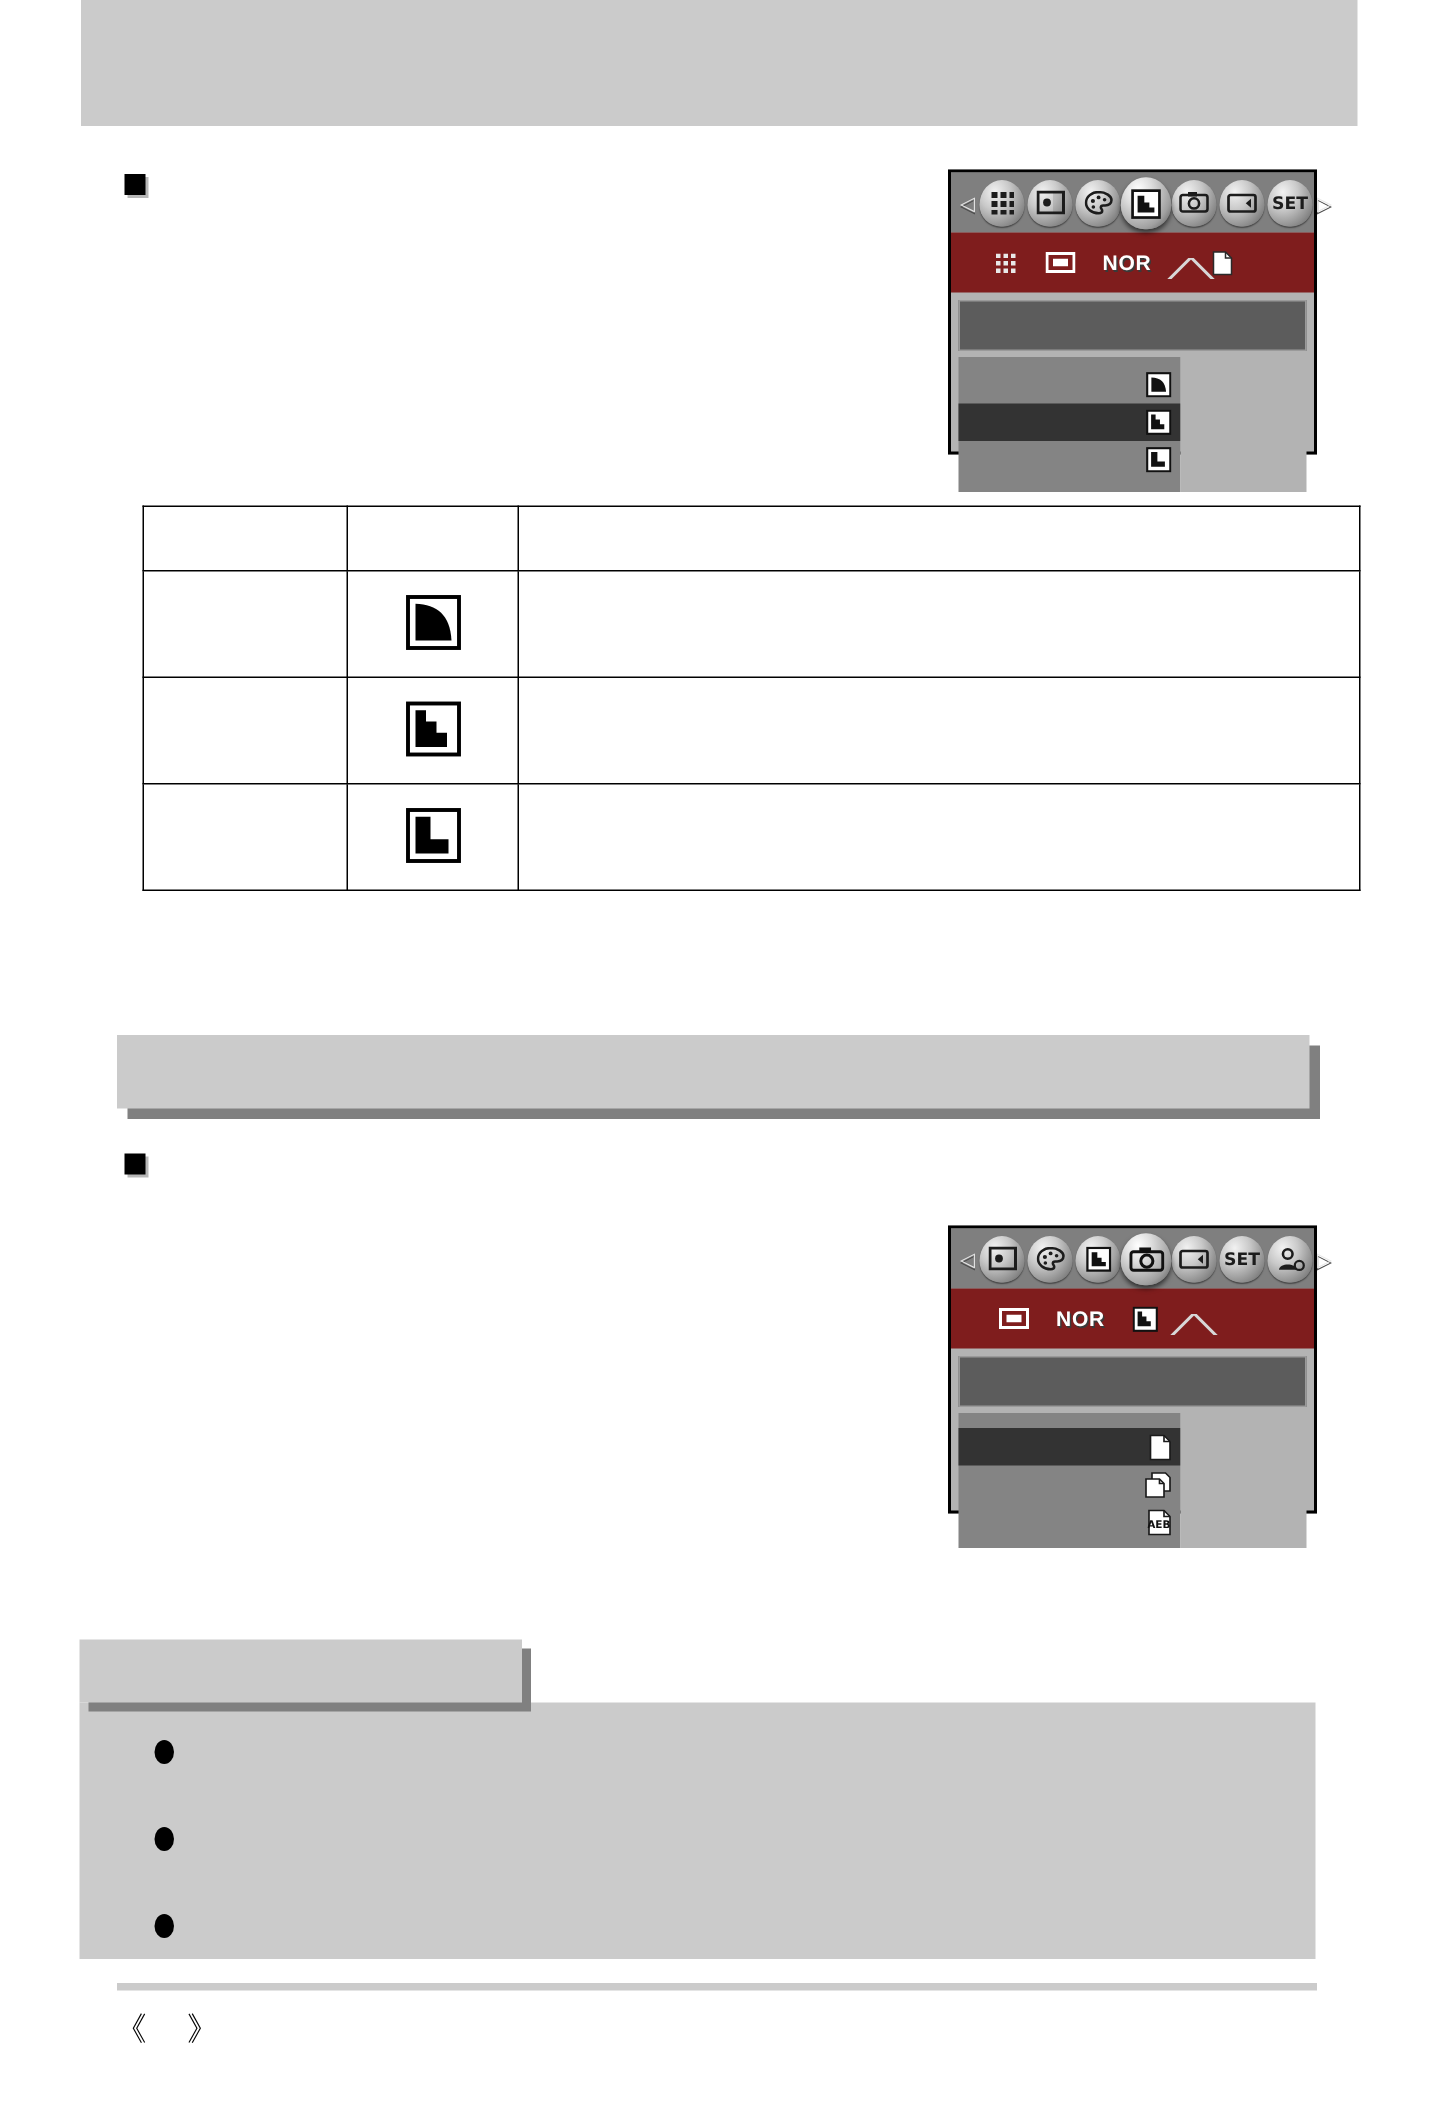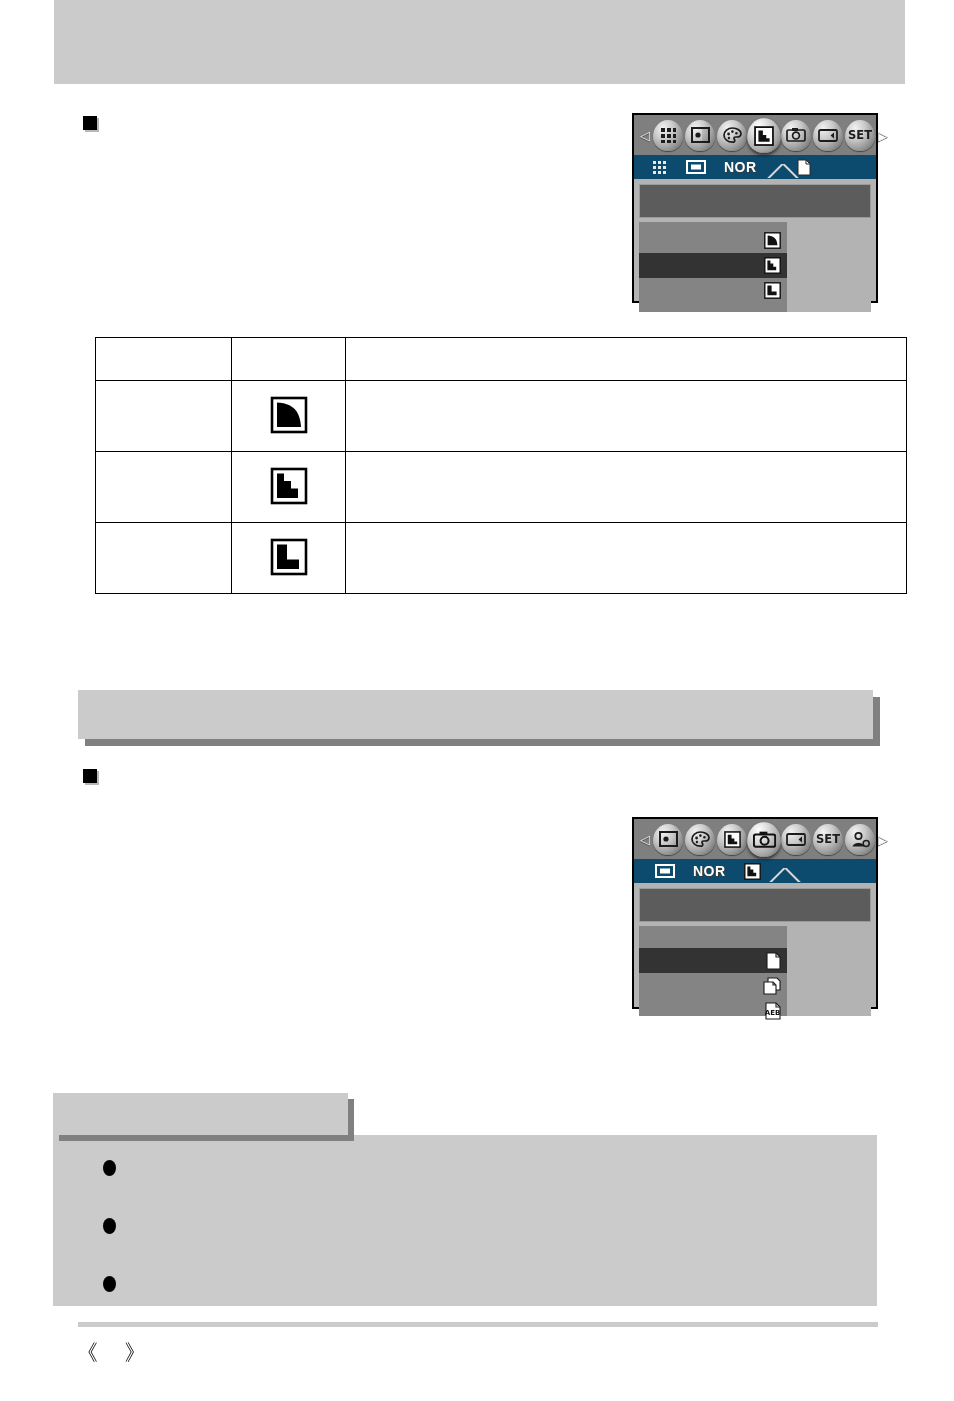"NOR" .lcd-subbar { background: #0c4a6e -> #7f1d1d; height: 24px -> 40px; padding: 0 3px -> 0 14px }
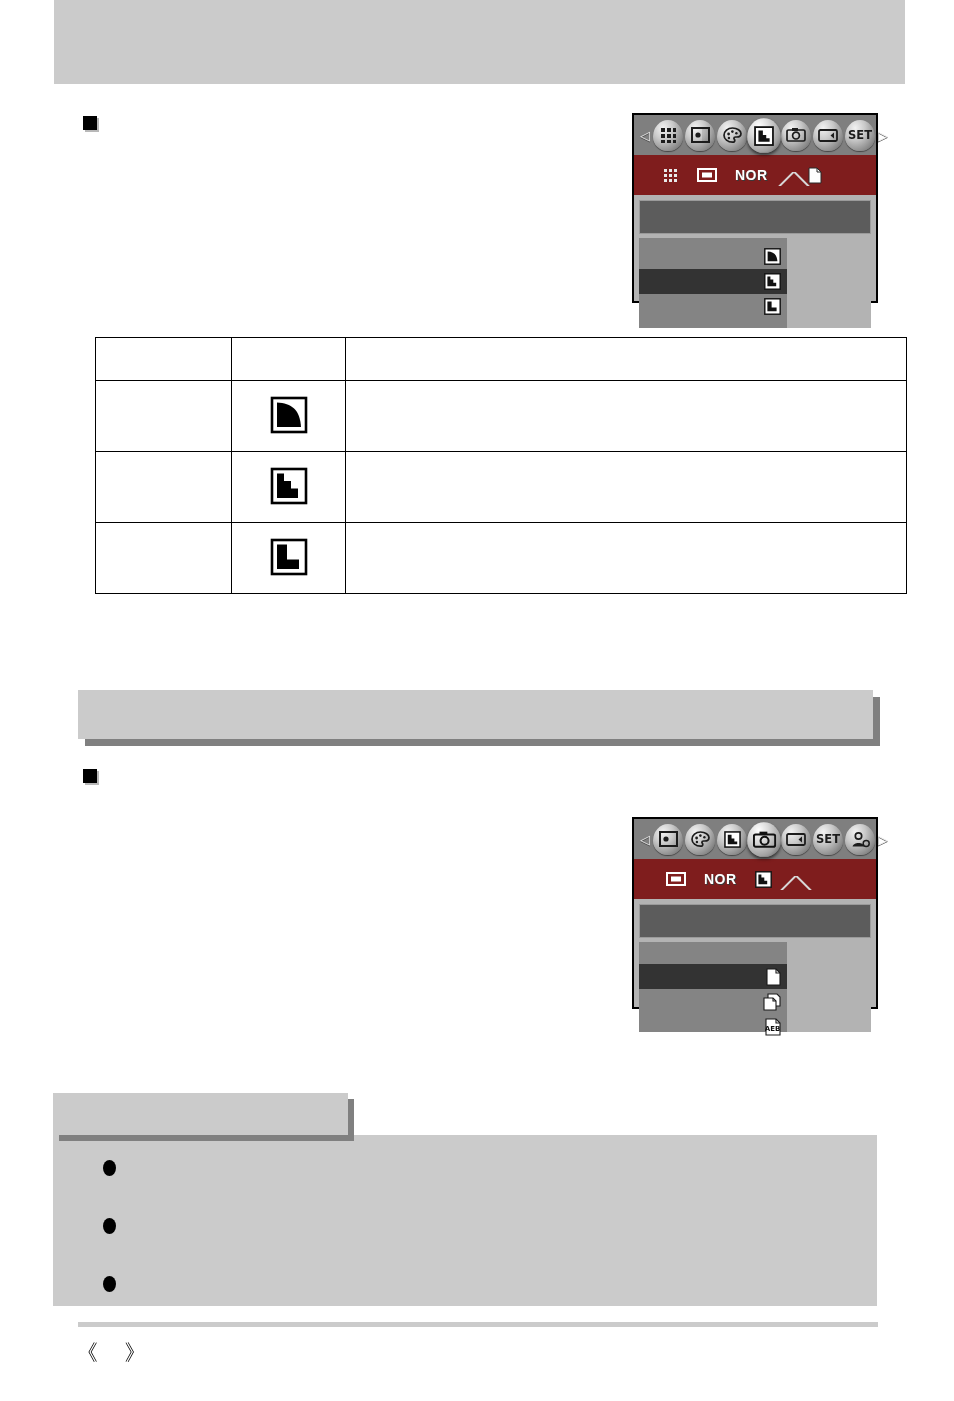"AEB" div.lcd-listcol { padding-top: 16px -> 4px }
